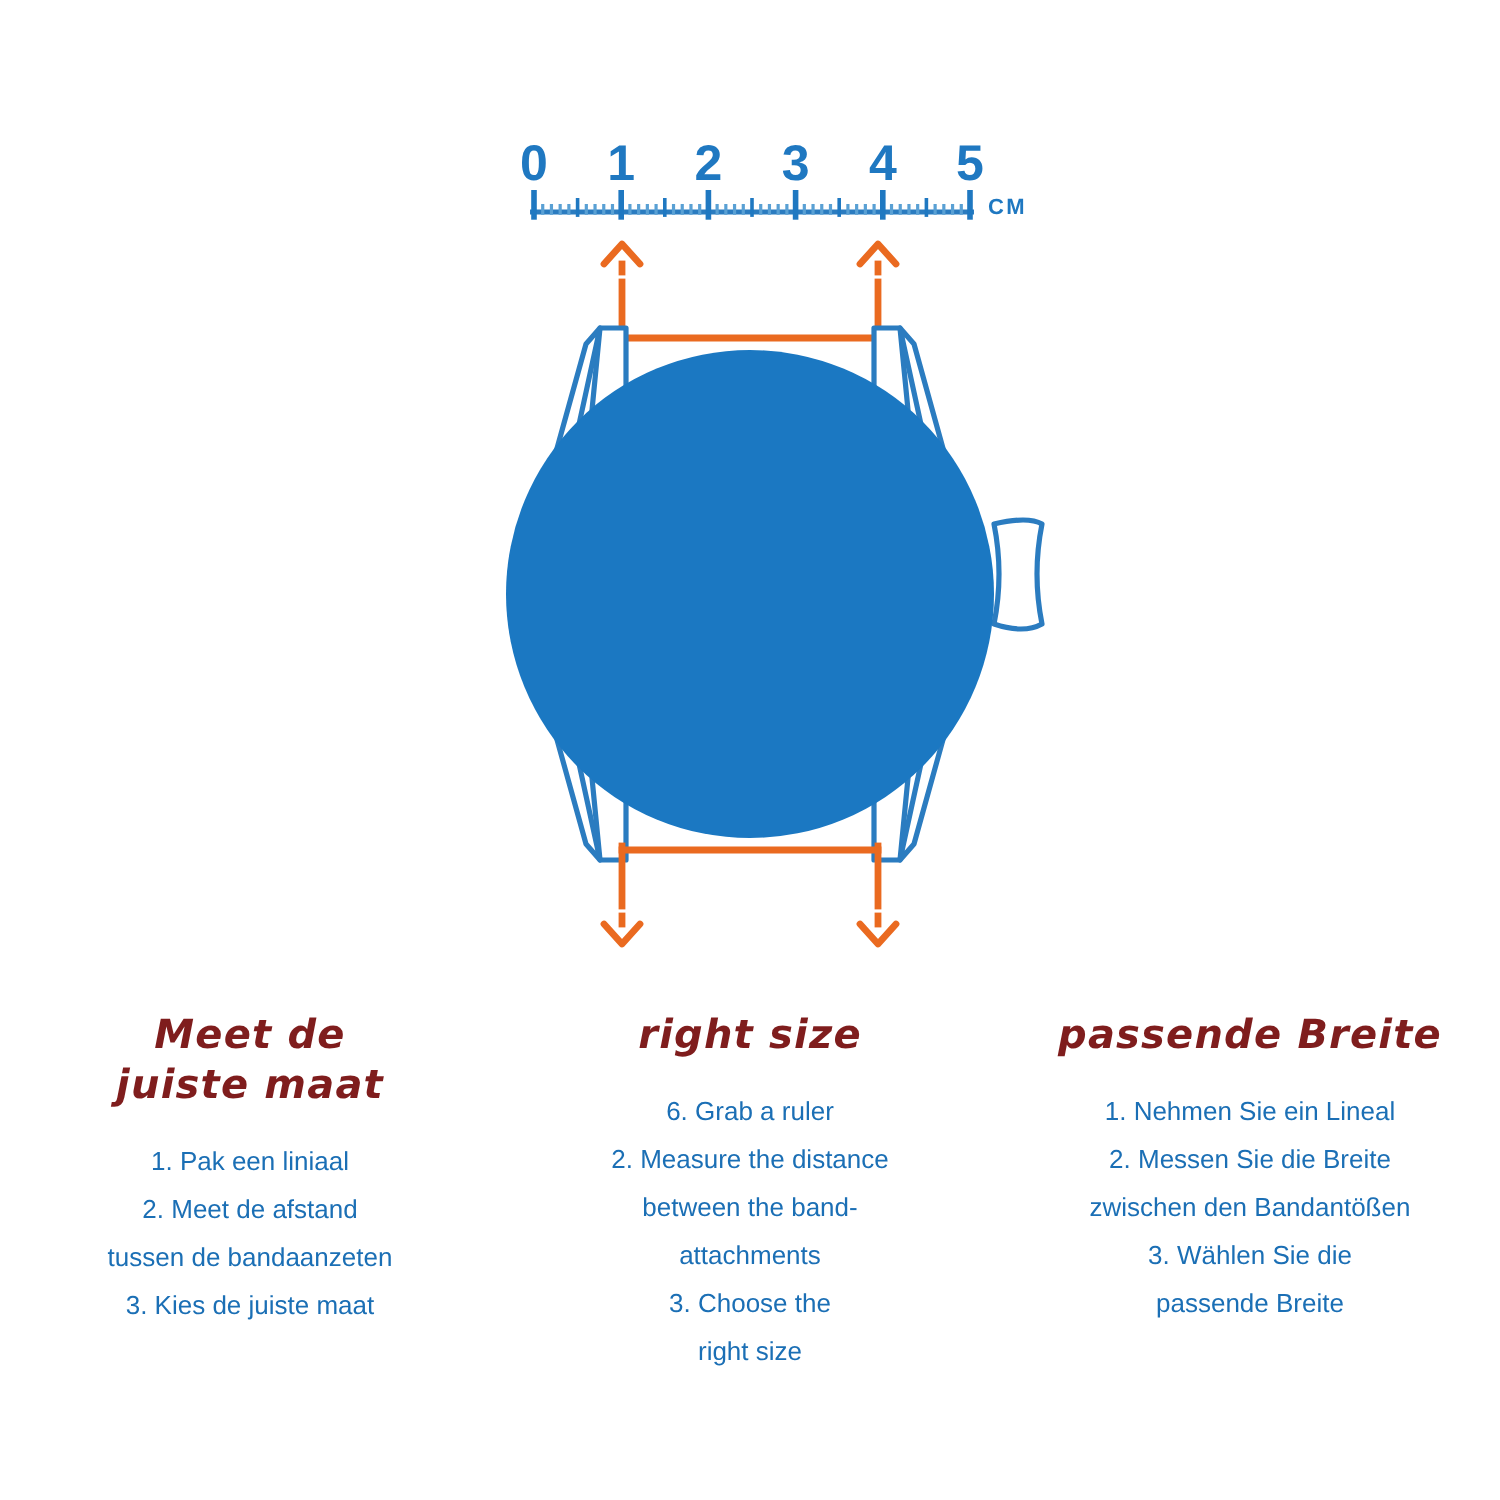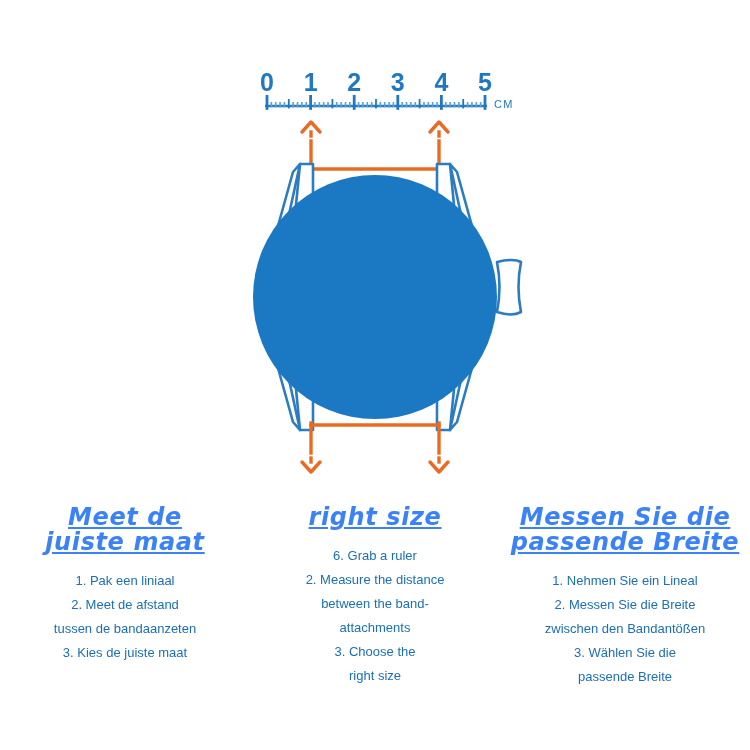"CM" .cm-label { font-weight: 400 -> 700 }
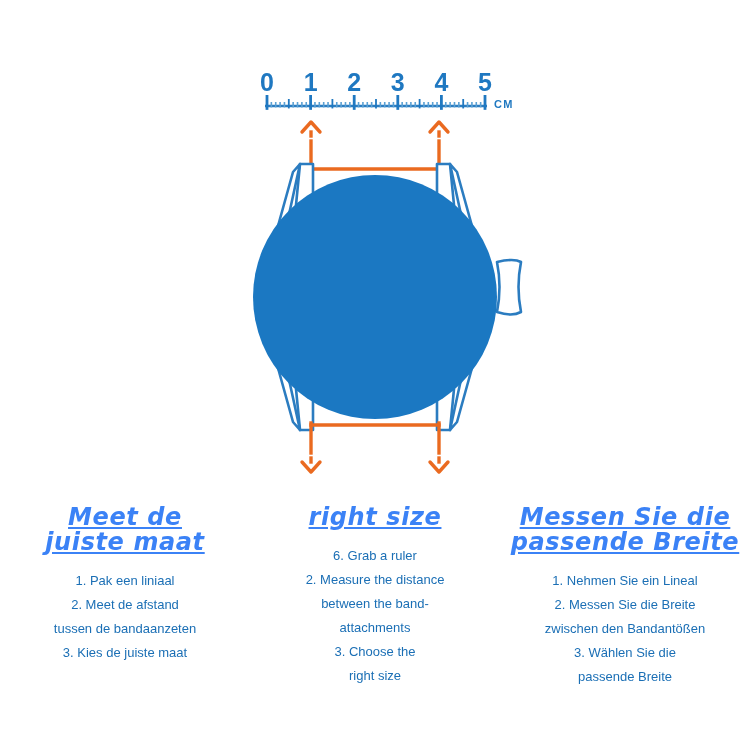"Meet de" .col-heading { color: #3b82f6 -> #7f1d1d; font-size: 24px -> 20px; text-decoration: underline -> none }
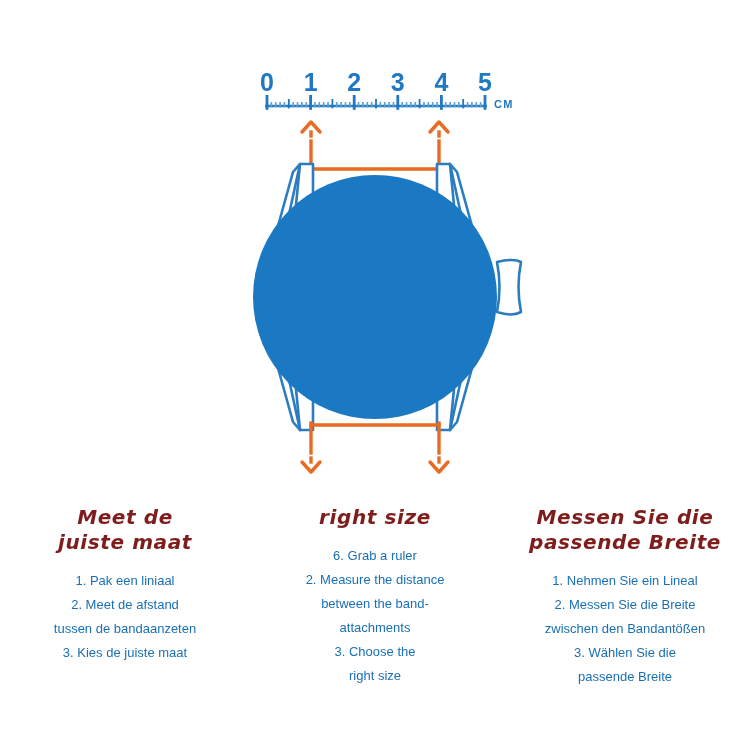"Messen Sie die" span { html: <span>Messen Sie die</span> -> none }
